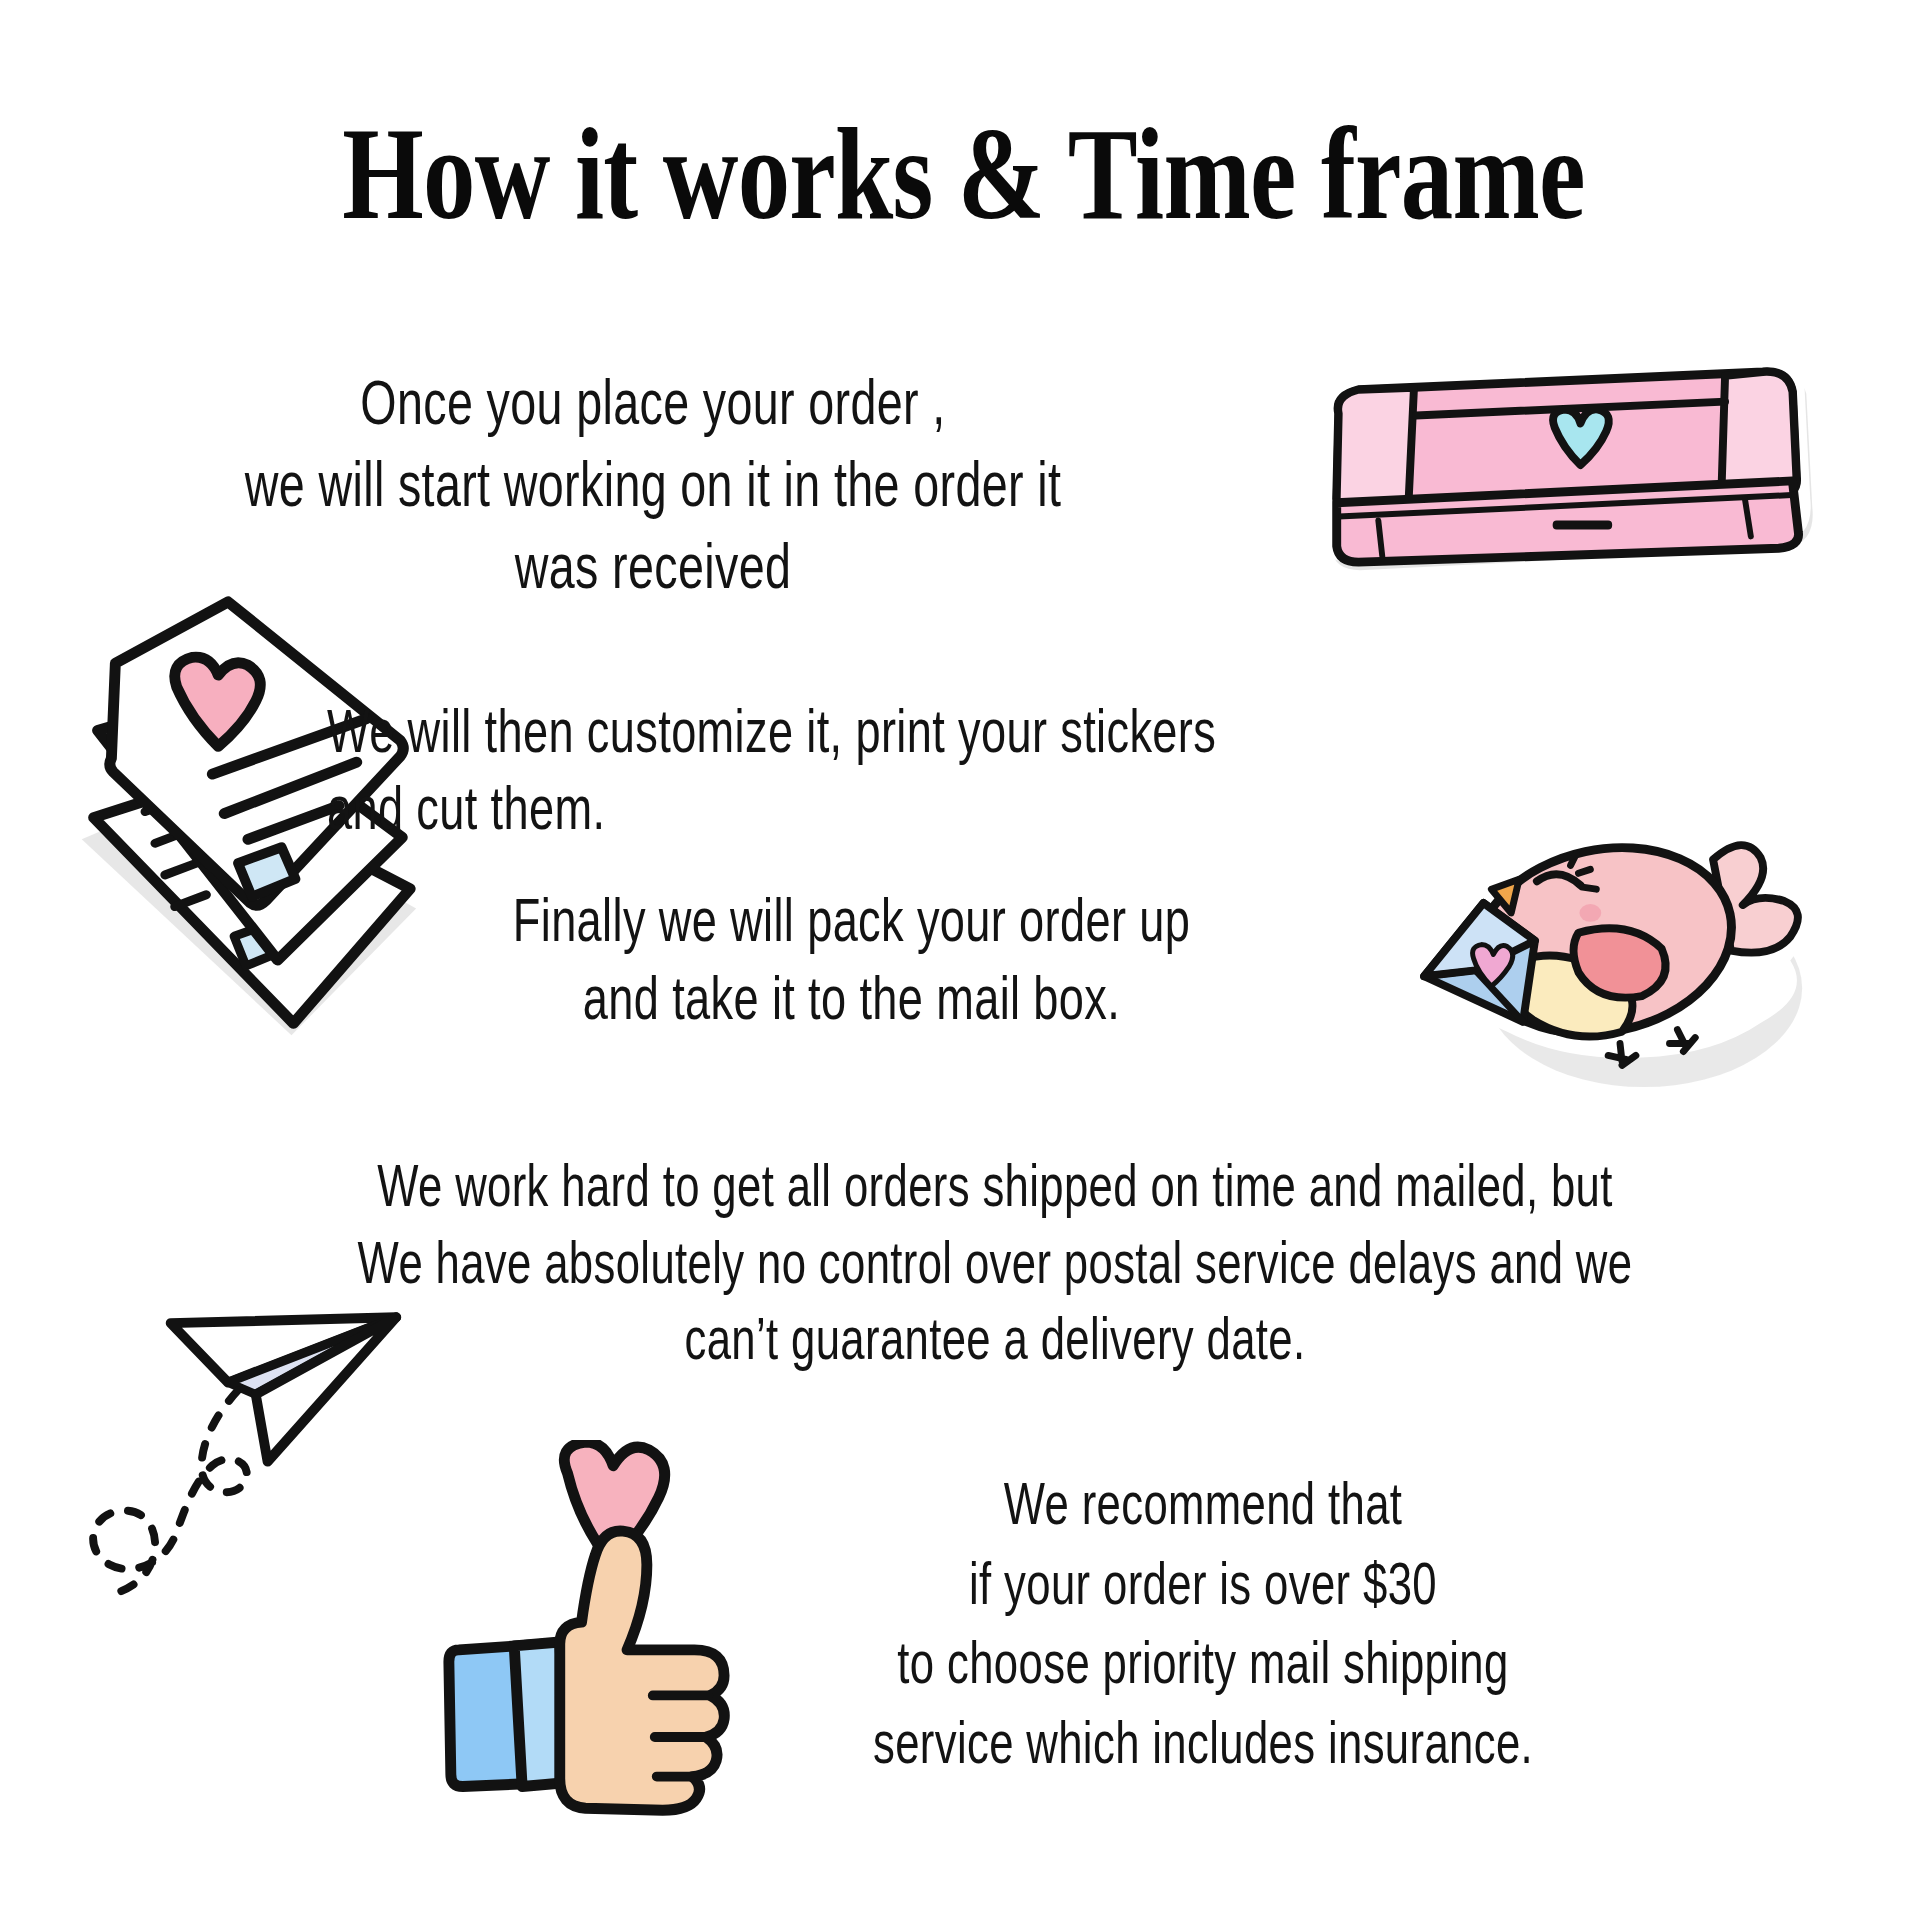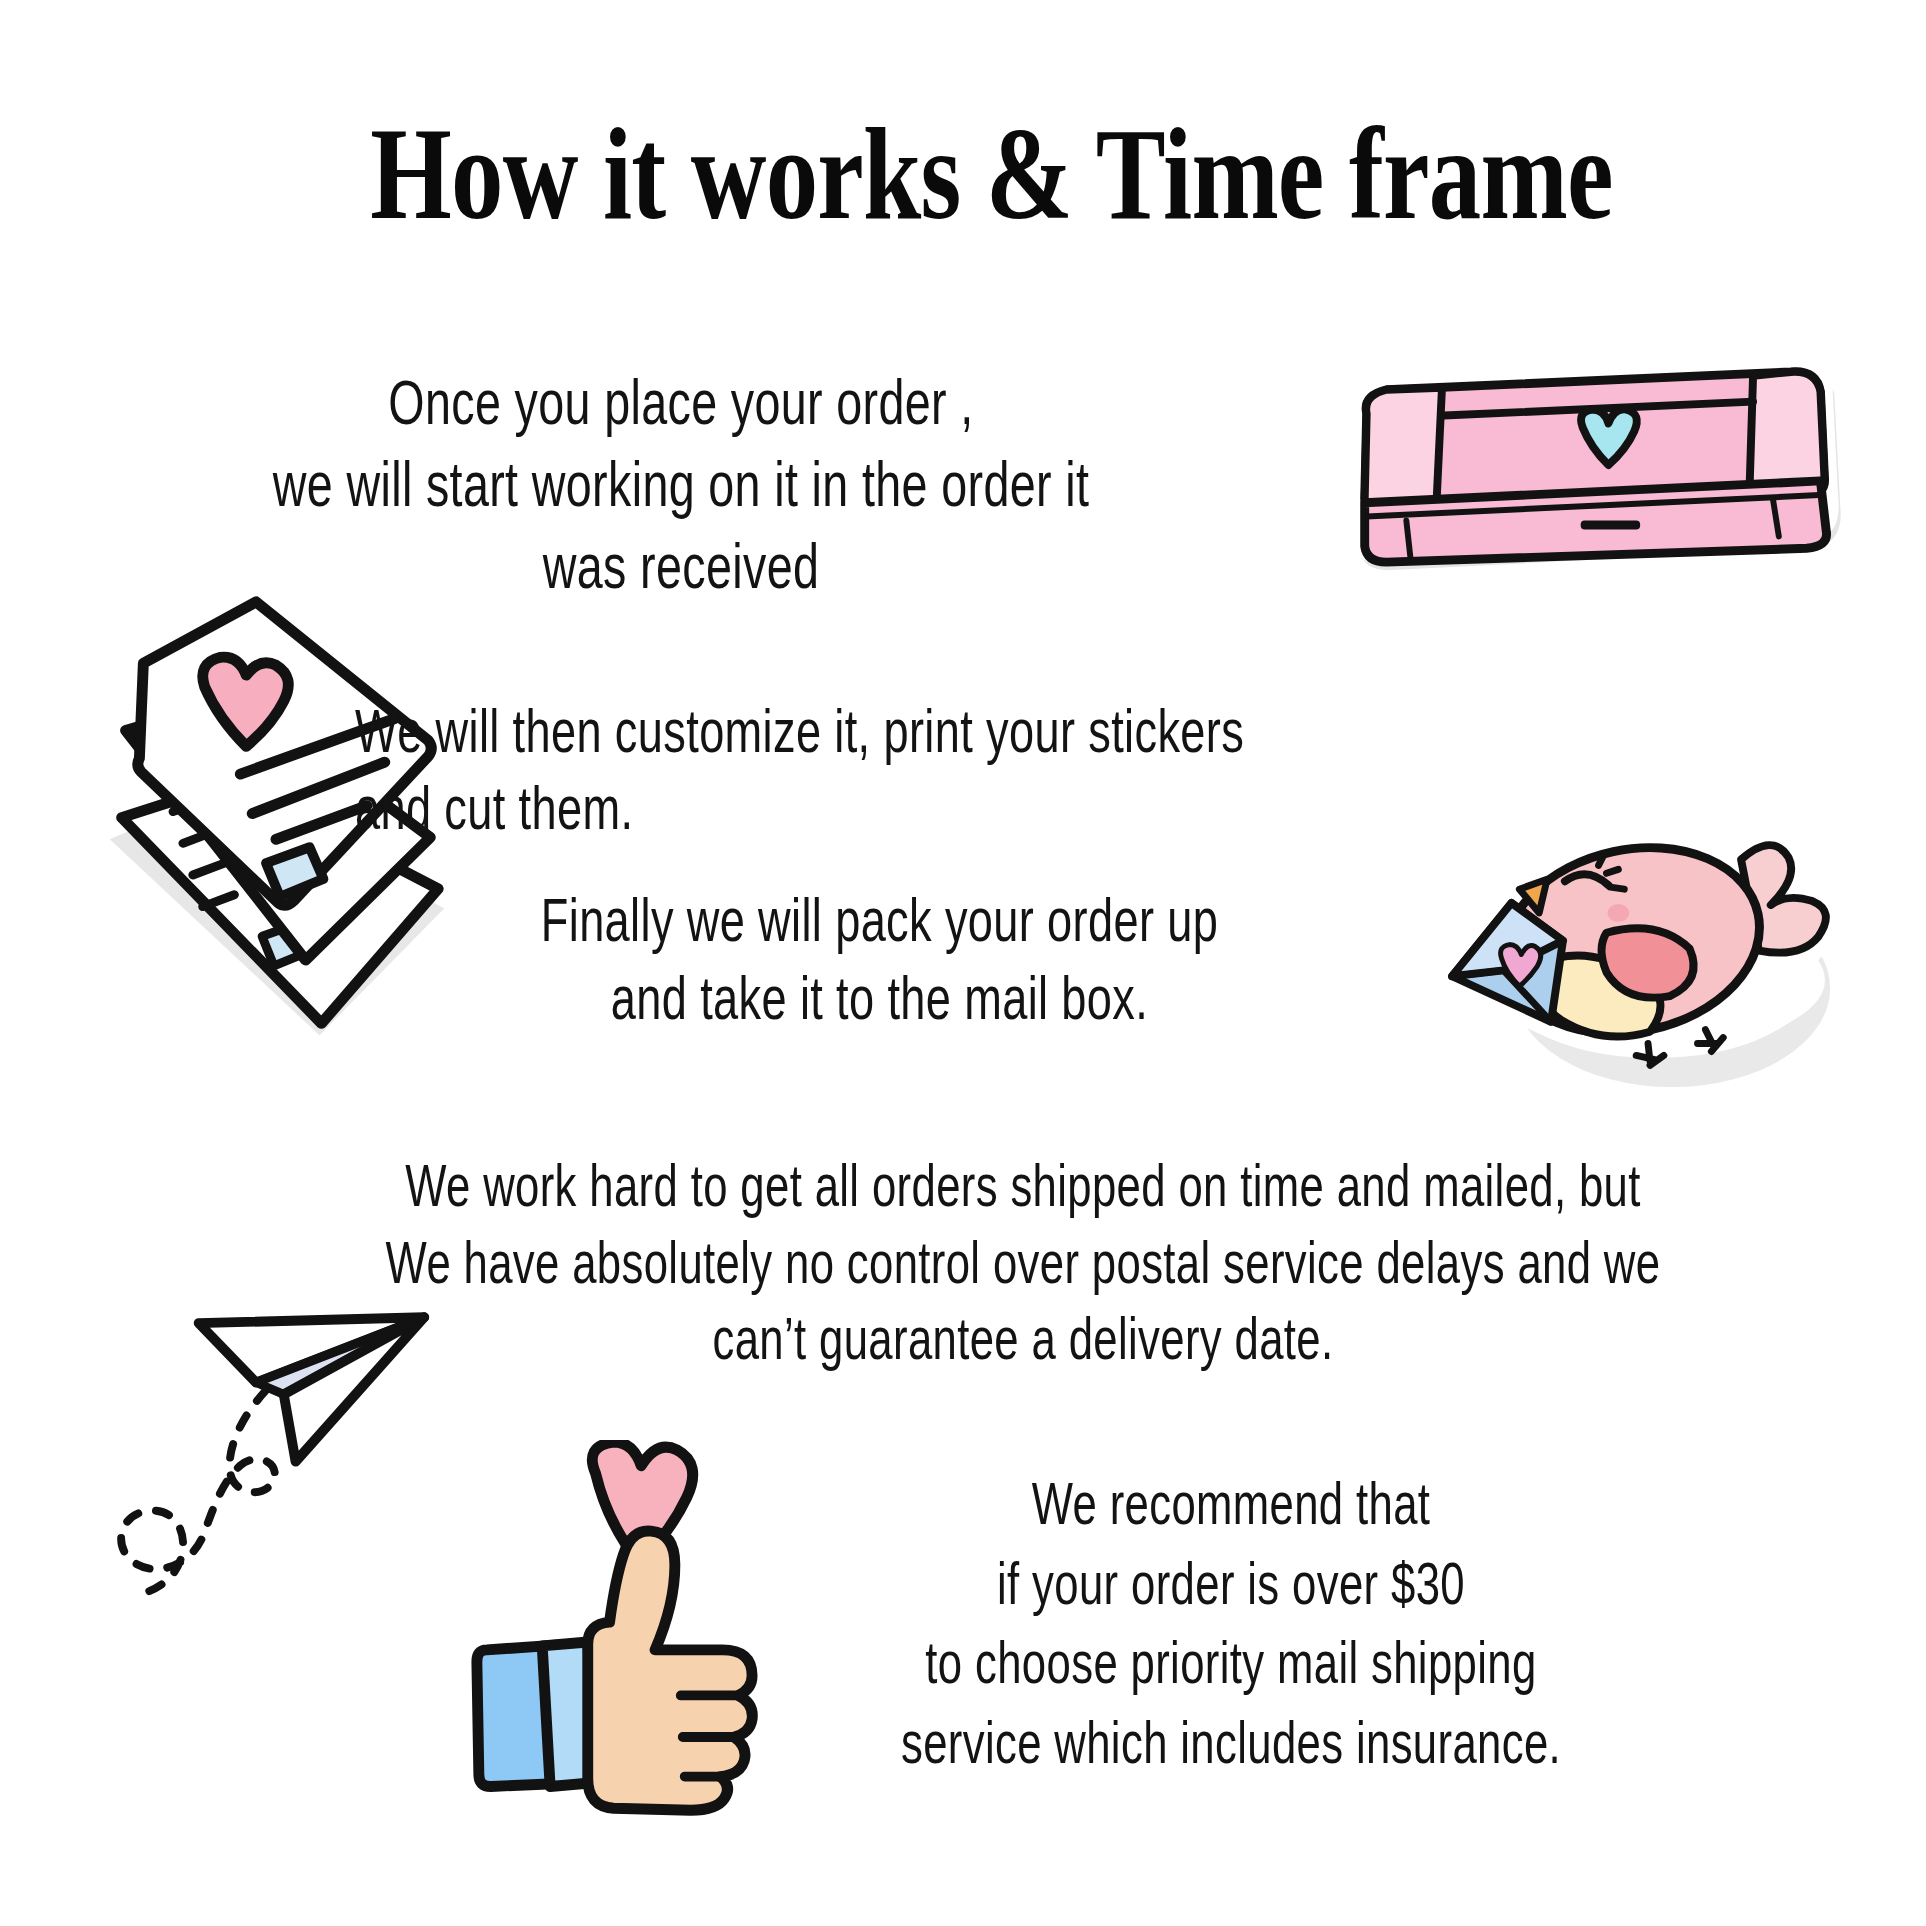"How it works & Time" #page { margin-left: 28px -> none }
